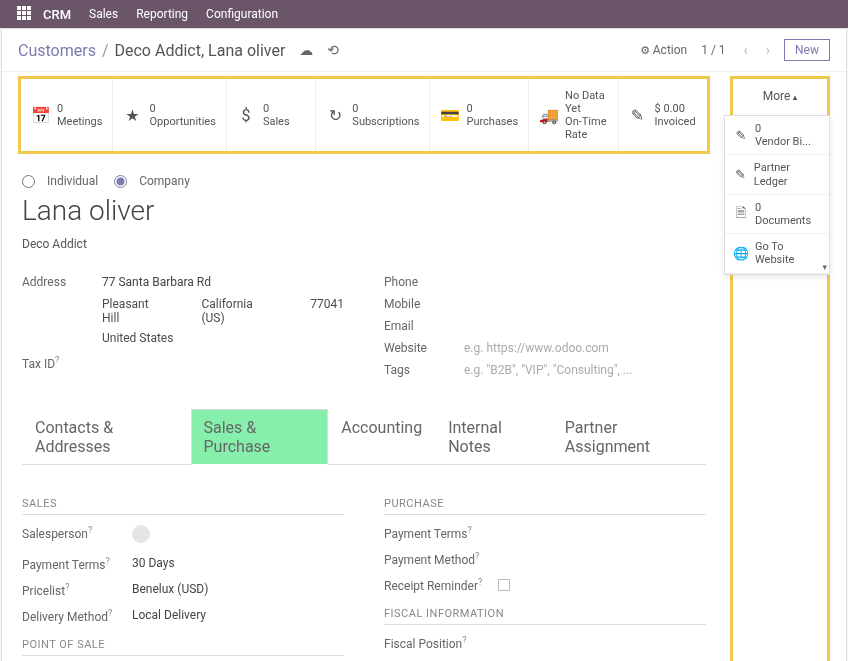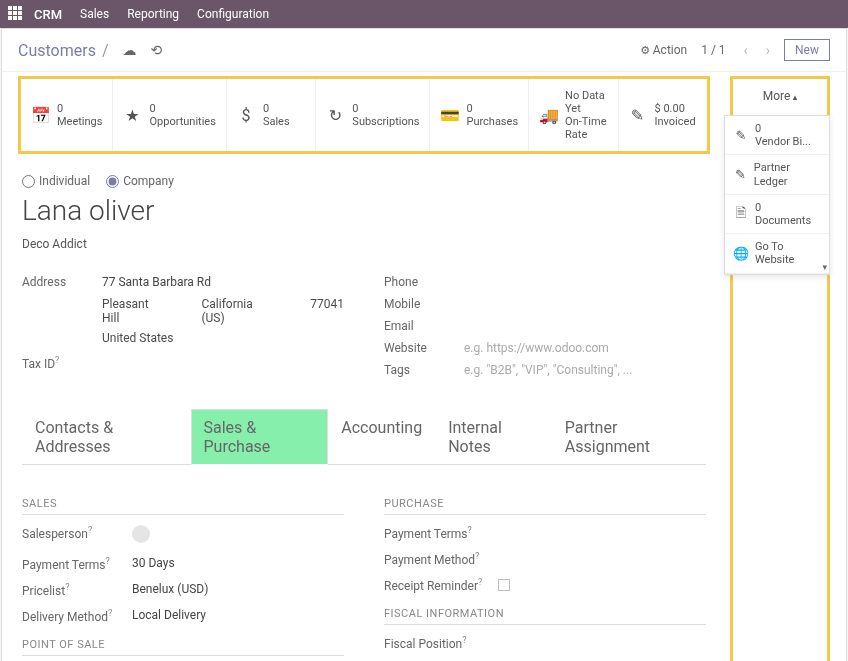"CRM" .topbar { padding: 0 8px -> 0 17px }
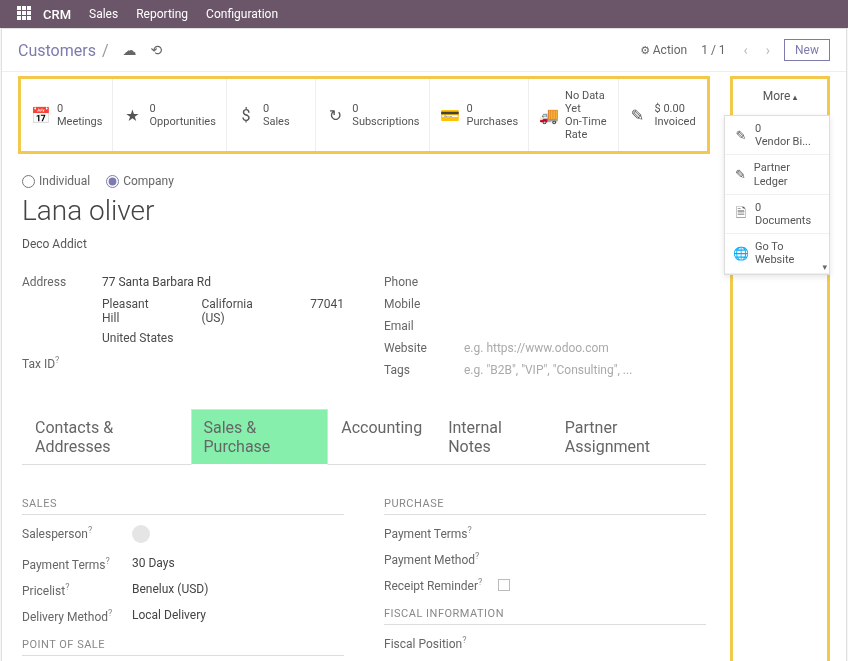"Deco Addict, Lana oliver" span.cur { html: none -> <span>Deco Addict, Lana oliver</span> }
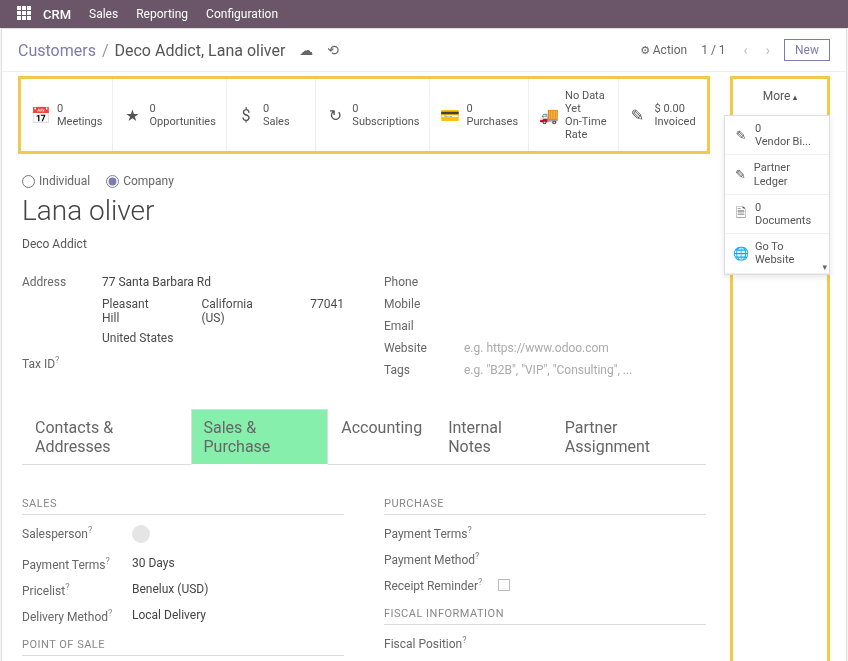"Individual" .radios label { gap: 4px -> 12px }
